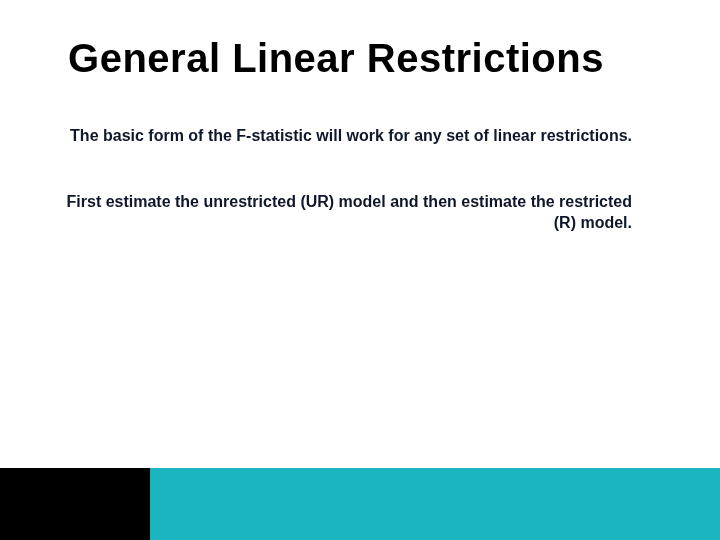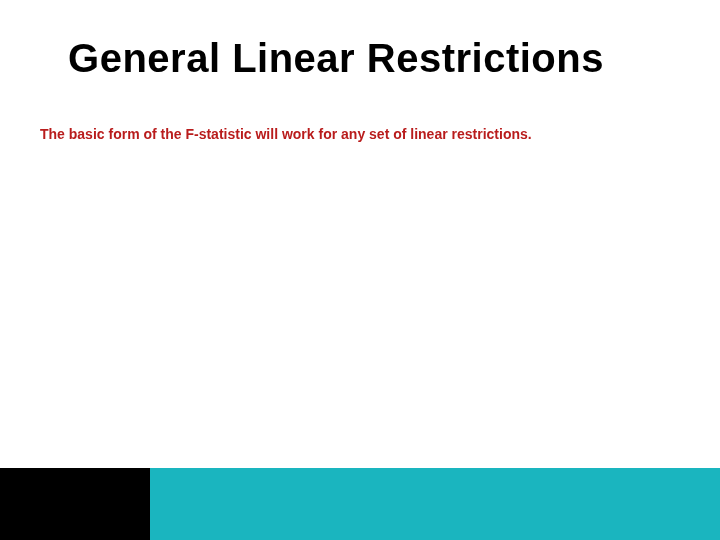"The basic form of the" .body-text { color: #b91c1c -> #0f172a; font-size: 14px -> 16px; text-align: none -> right }
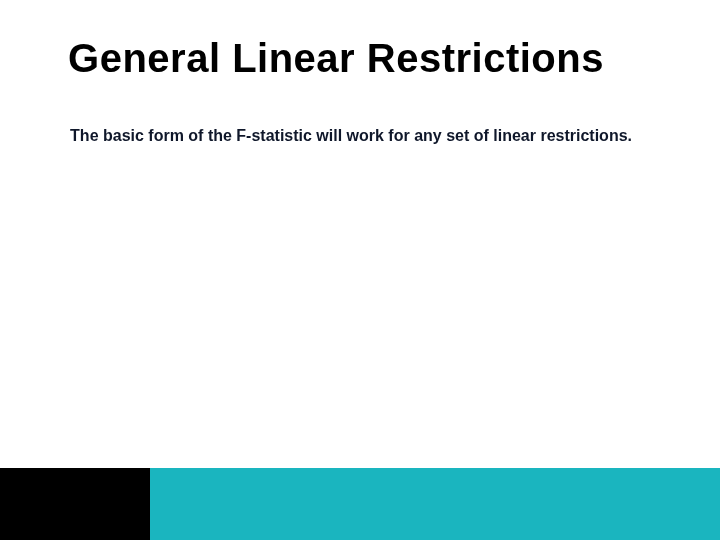"First estimate the unrestricted (UR)" p.body-text { html: none -> <p>First estimate the unrestricted (UR) model and then estimate the restricted (R) model.</p> }
